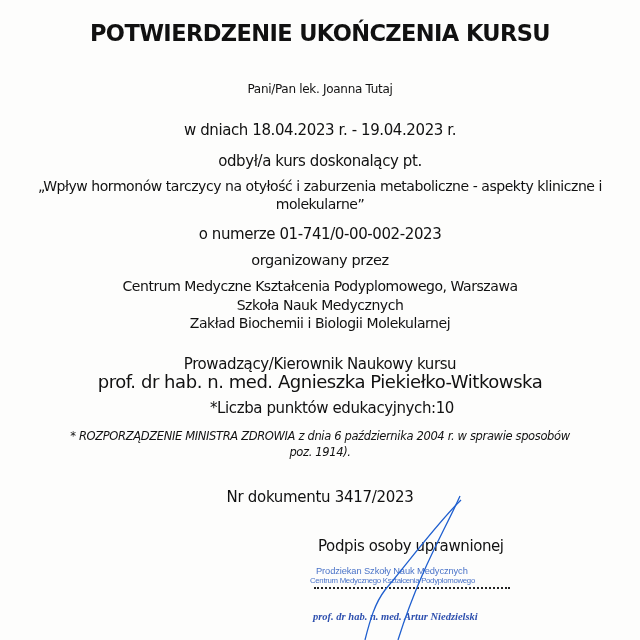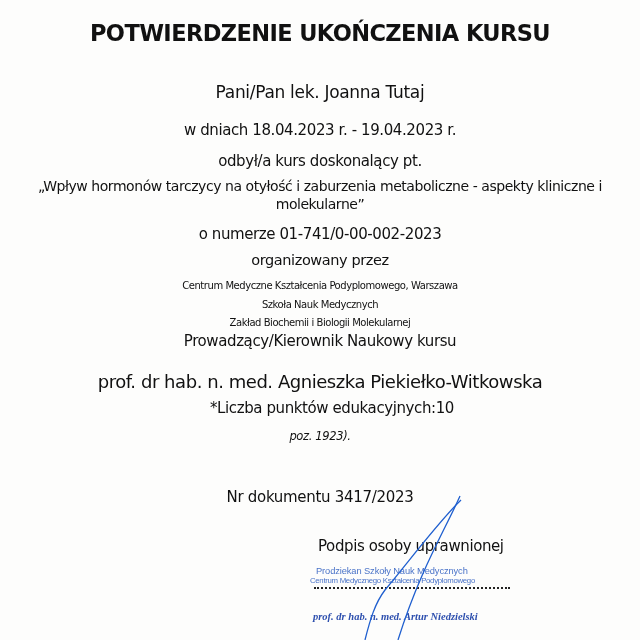"Pani/Pan lek. Joanna Tutaj" .recipient { font-size: 17px -> 12px }
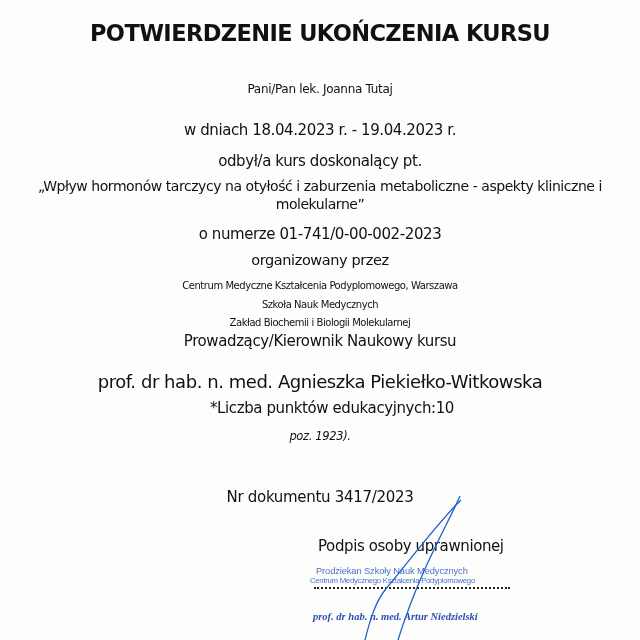"Centrum Medyczne Kształcenia" .org-lines { font-size: 10px -> 14px }
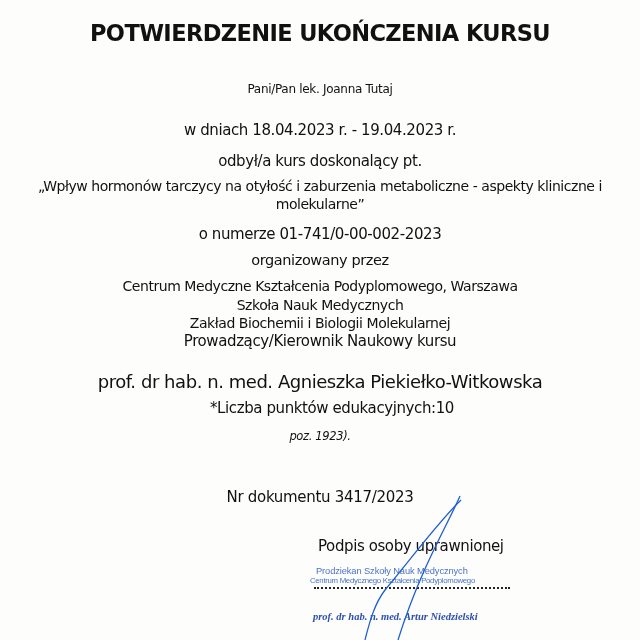"Prowadzący/Kierownik Naukowy kursu" .leader-label { top: 332px -> 355px }
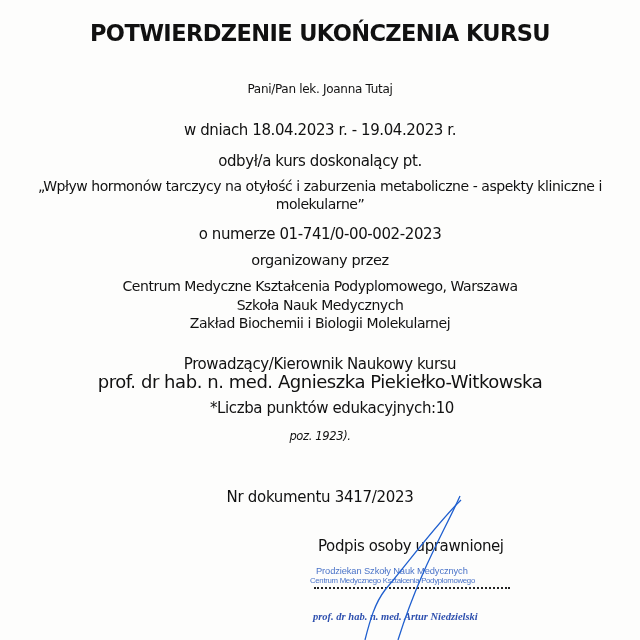"* ROZPORZĄDZENIE MINISTRA ZDROWIA z" div { html: none -> <div>* ROZPORZĄDZENIE MINISTRA ZDROWIA z dnia 6 października 2004 r. w sprawie sposobów</div> }
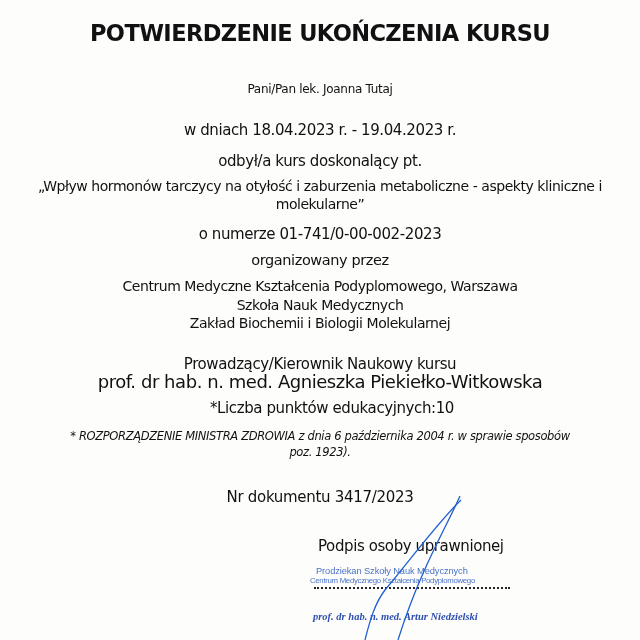"poz. 1923)." div { text: 1923 -> 1914 }
